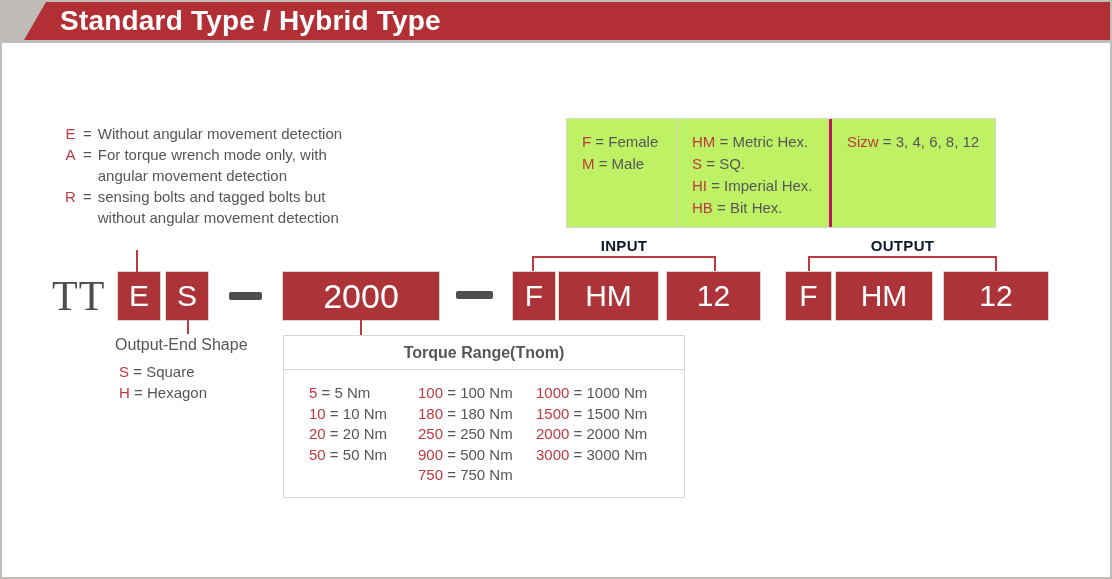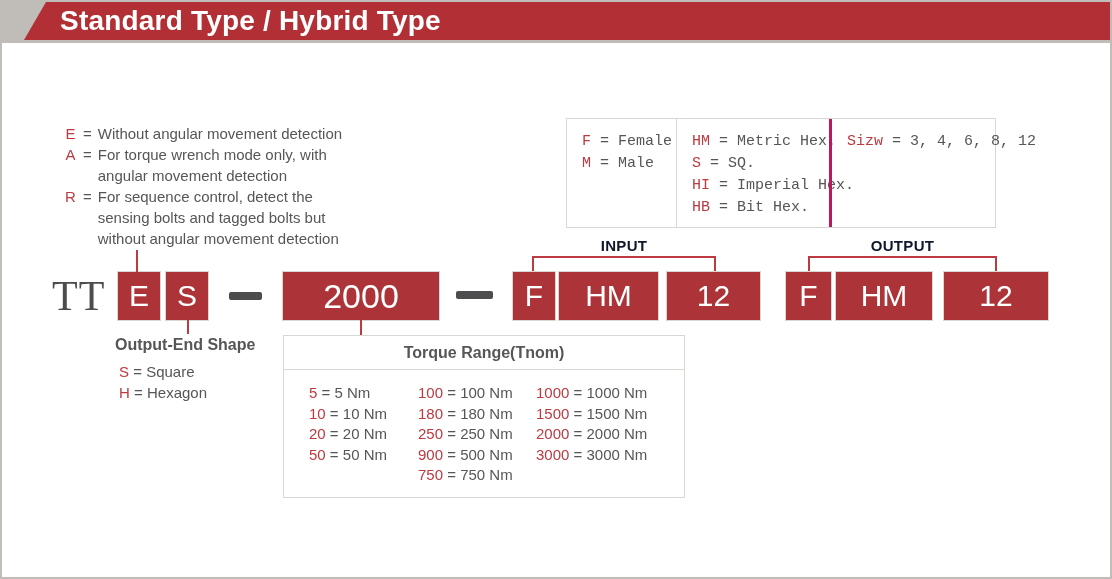"F = Female" .end-table { background: #ffffff -> #bef264; font-family: Liberation Mono, monospace -> none }
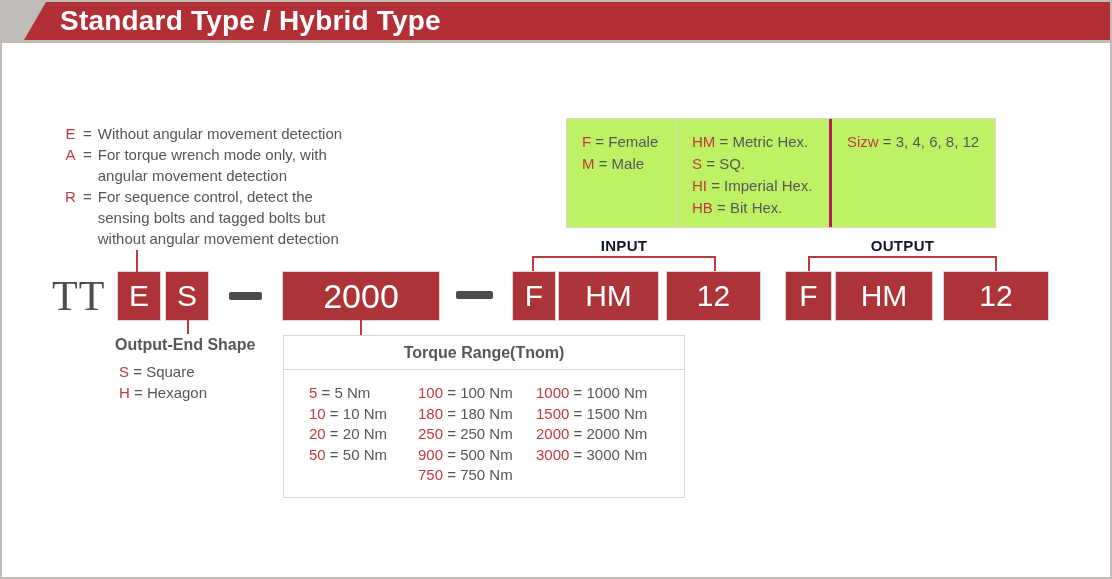"For sequence control, detect the" div { html: <div>For sequence control, detect the</div> -> none }
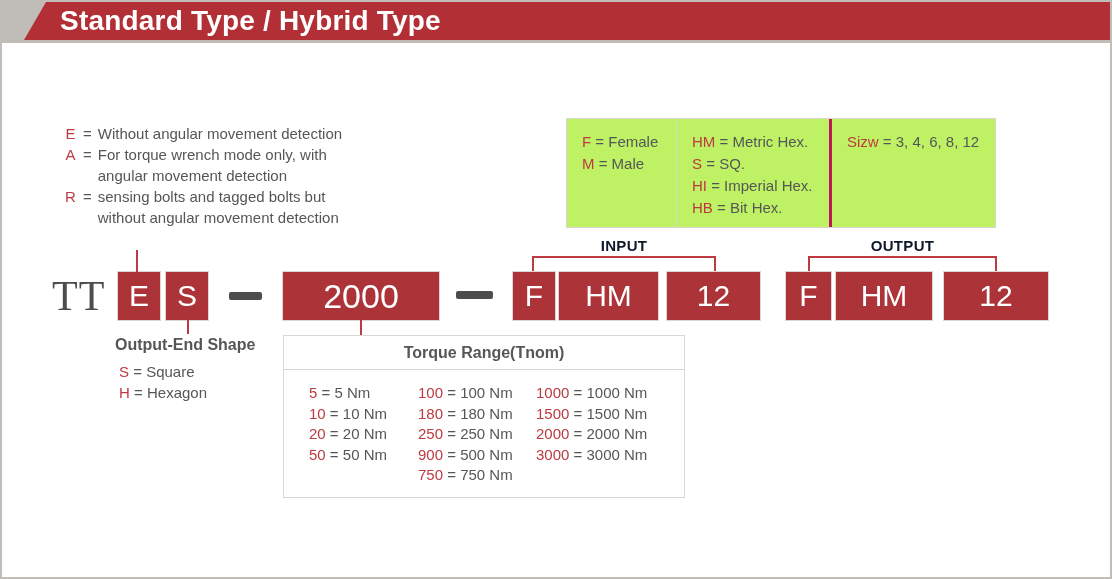"Output-End Shape" .oes-title { font-weight: bold -> normal }
